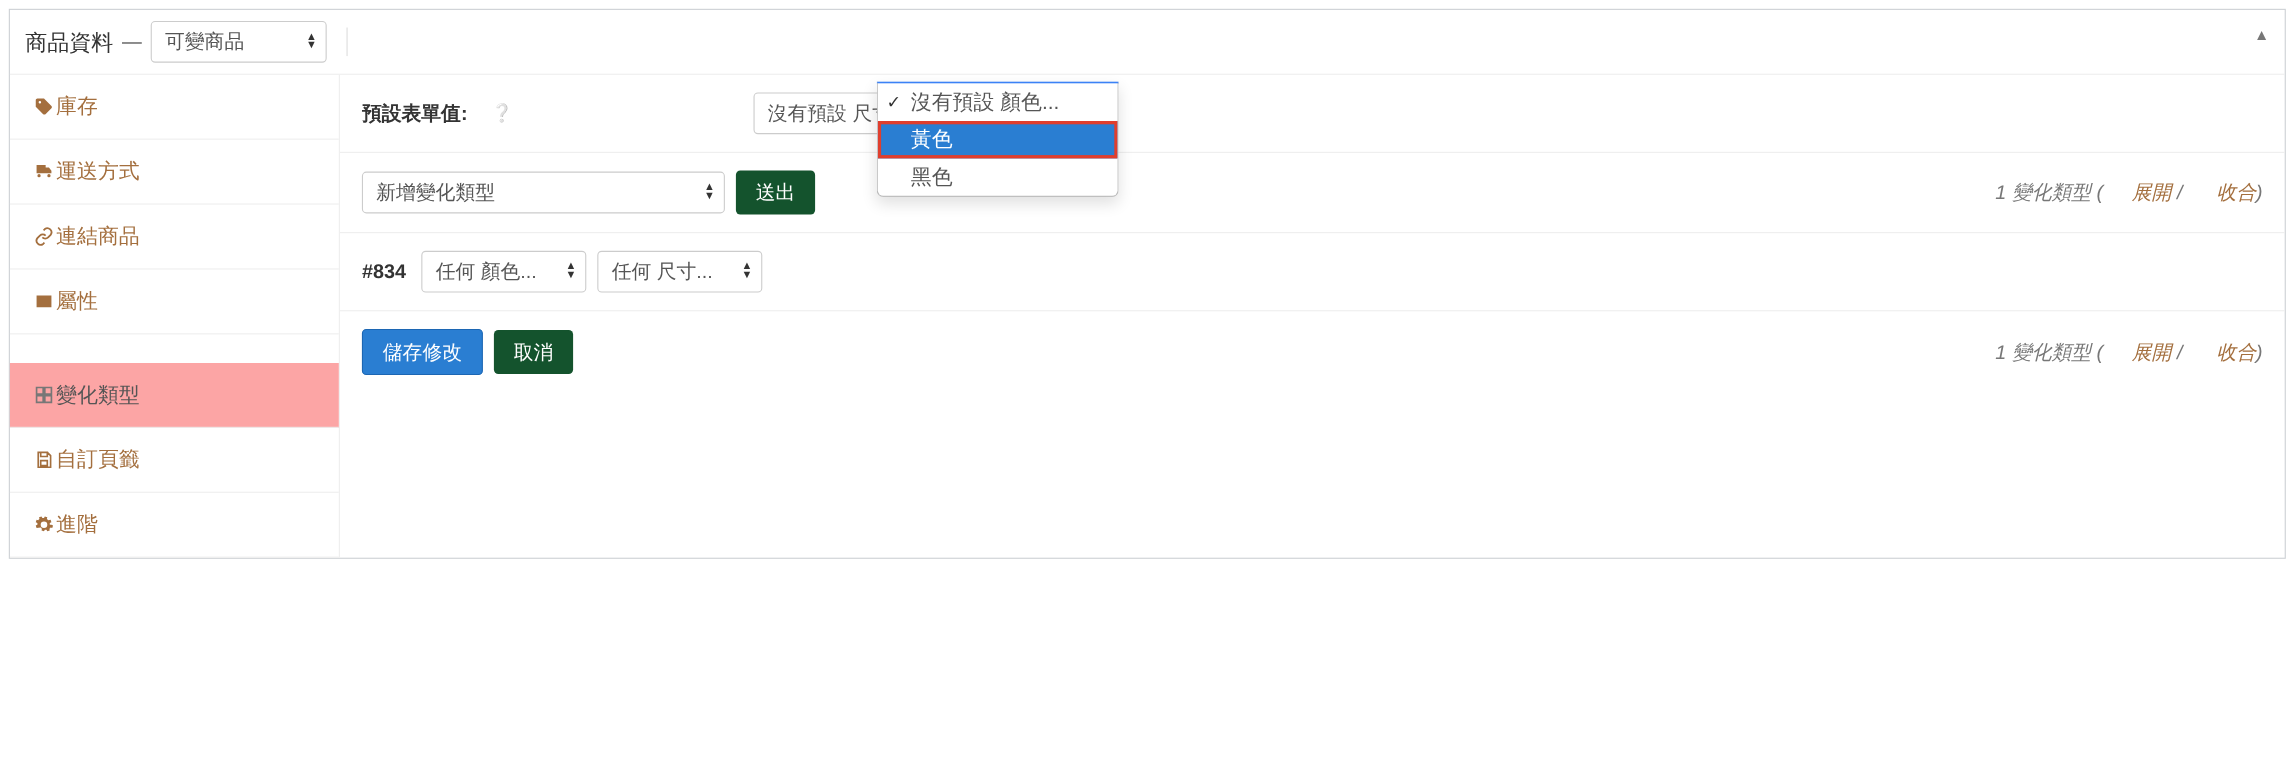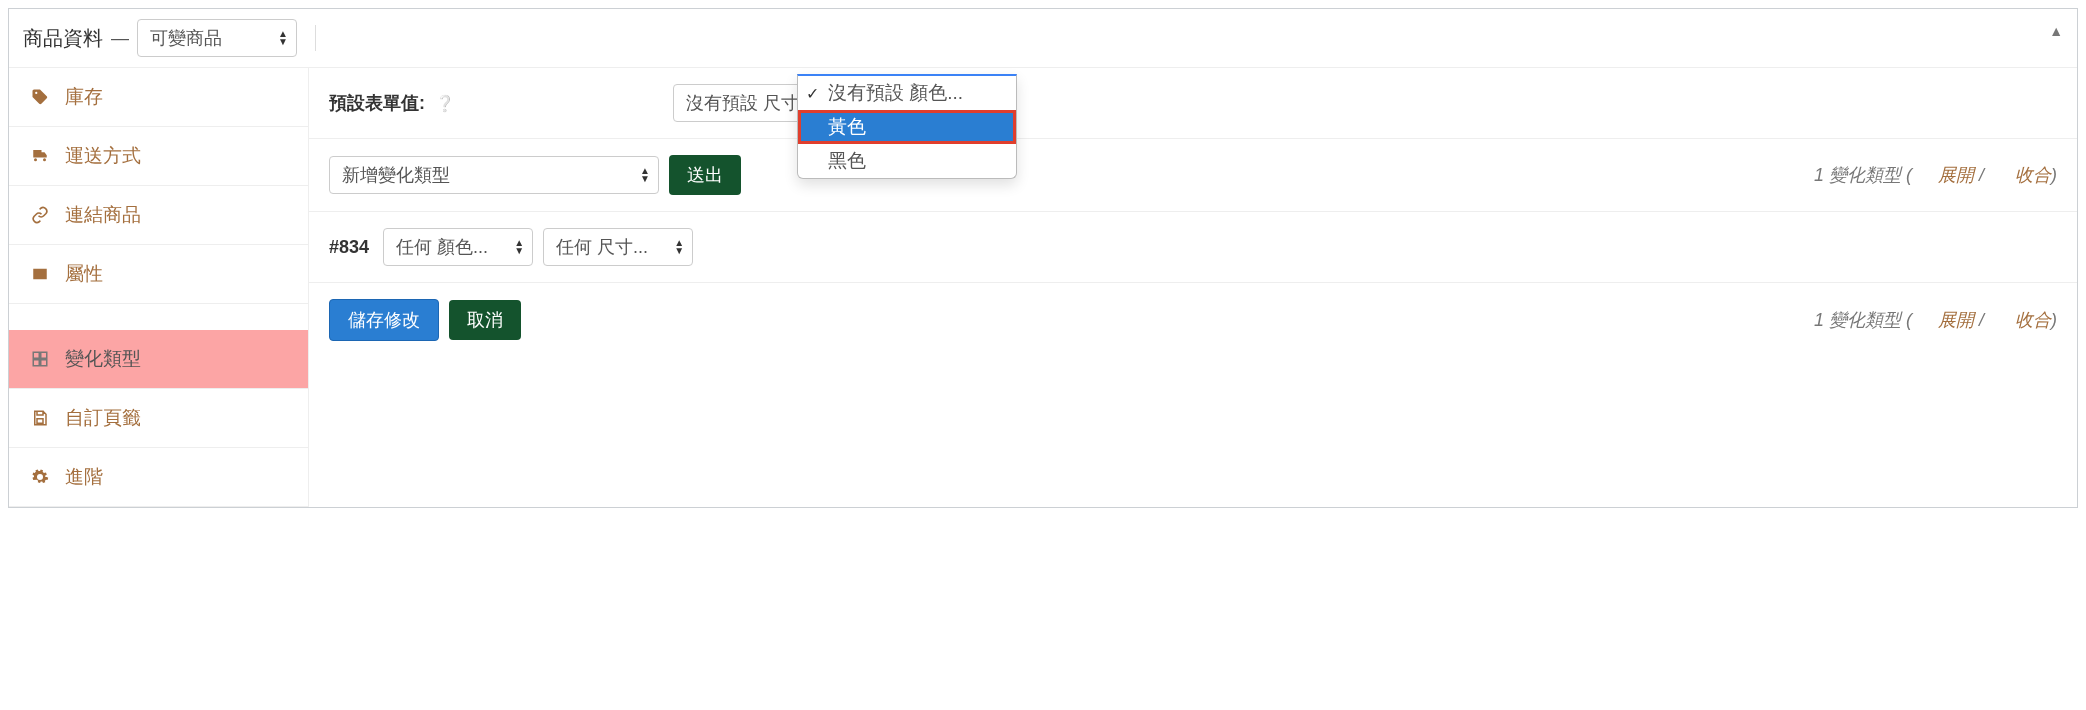"庫存" .tab { gap: 14px -> none }
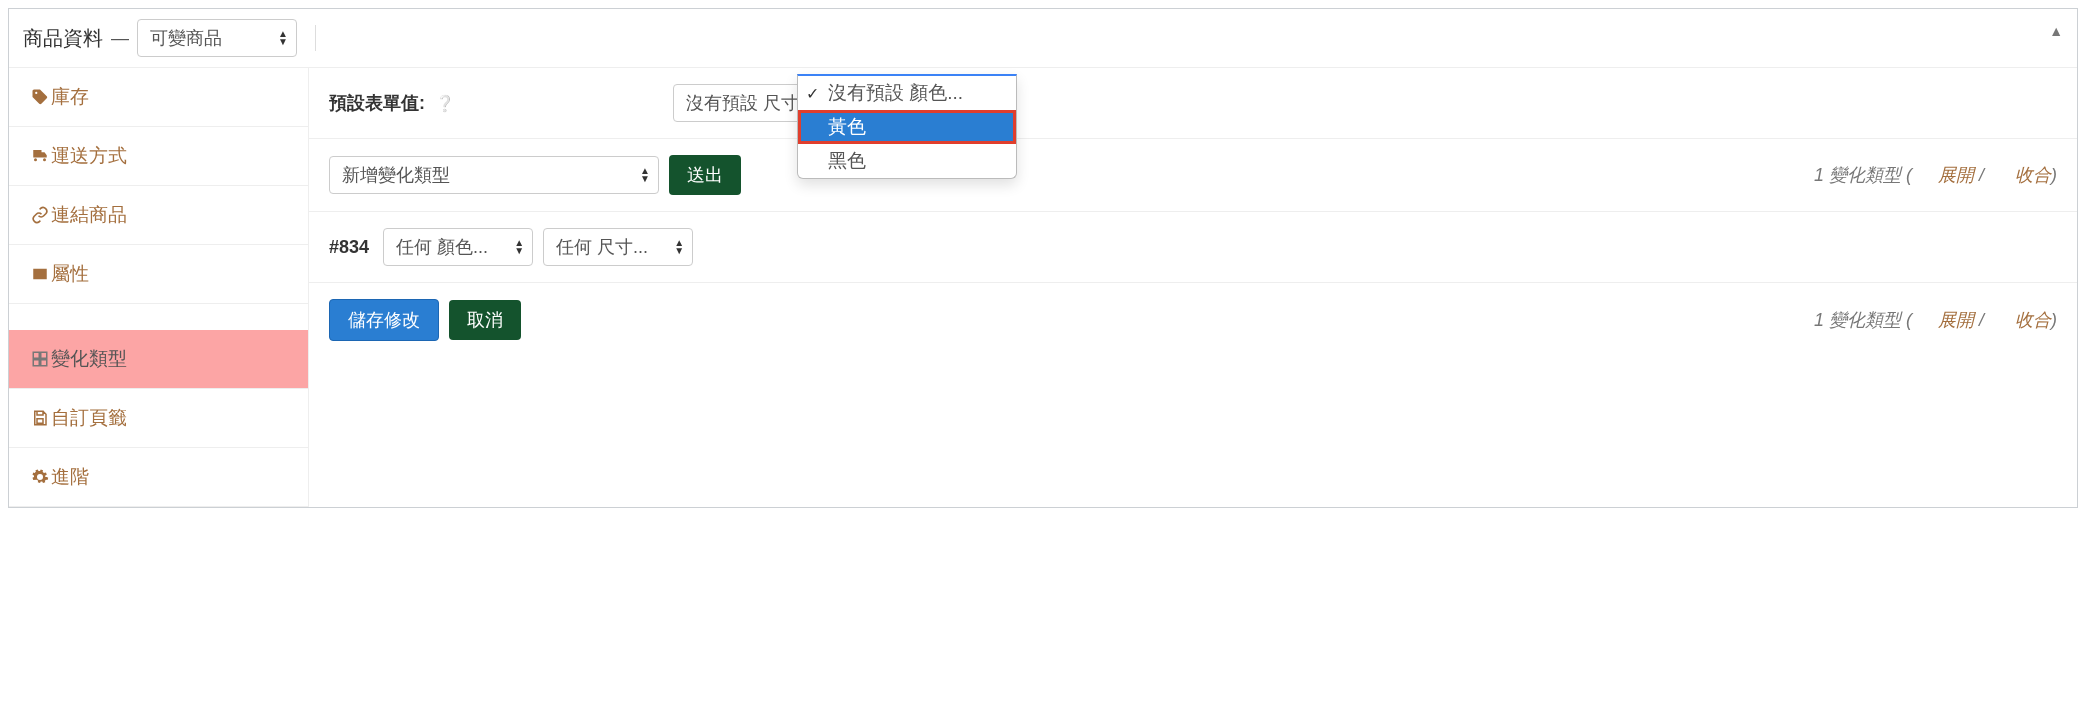"預設表單值:" .label { margin-right: 10px -> 22px }
